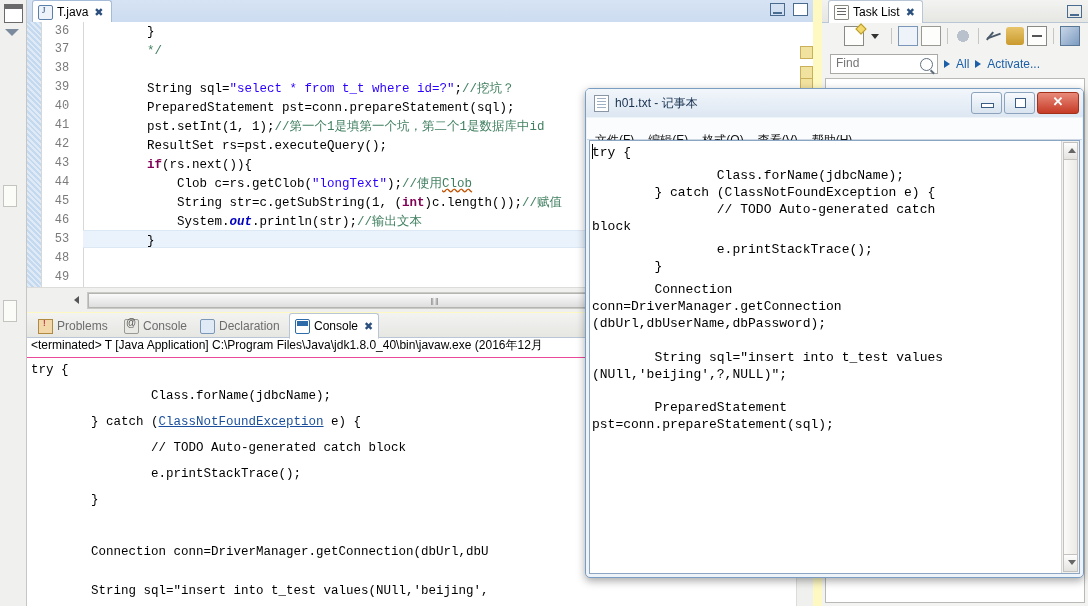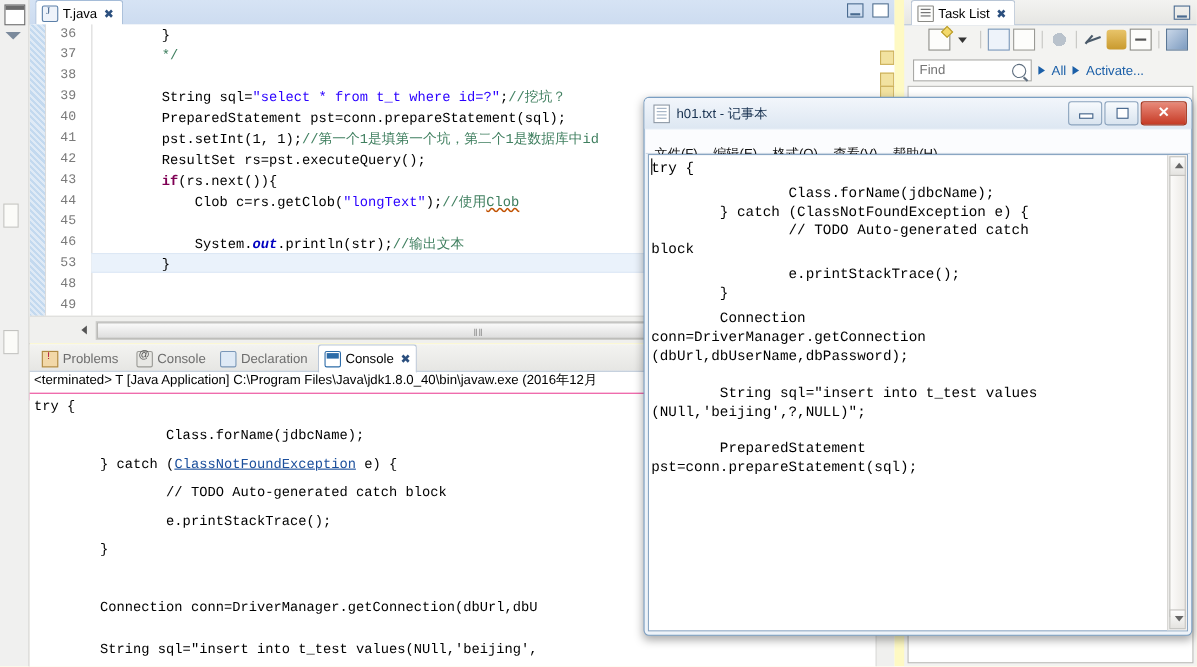"String str=c.getSubString(1," div.cl { html: none -> <div><span> String str=c.getSubString(1, (</span><span>int</span>)c.length());<span>//赋值</span></div> }
